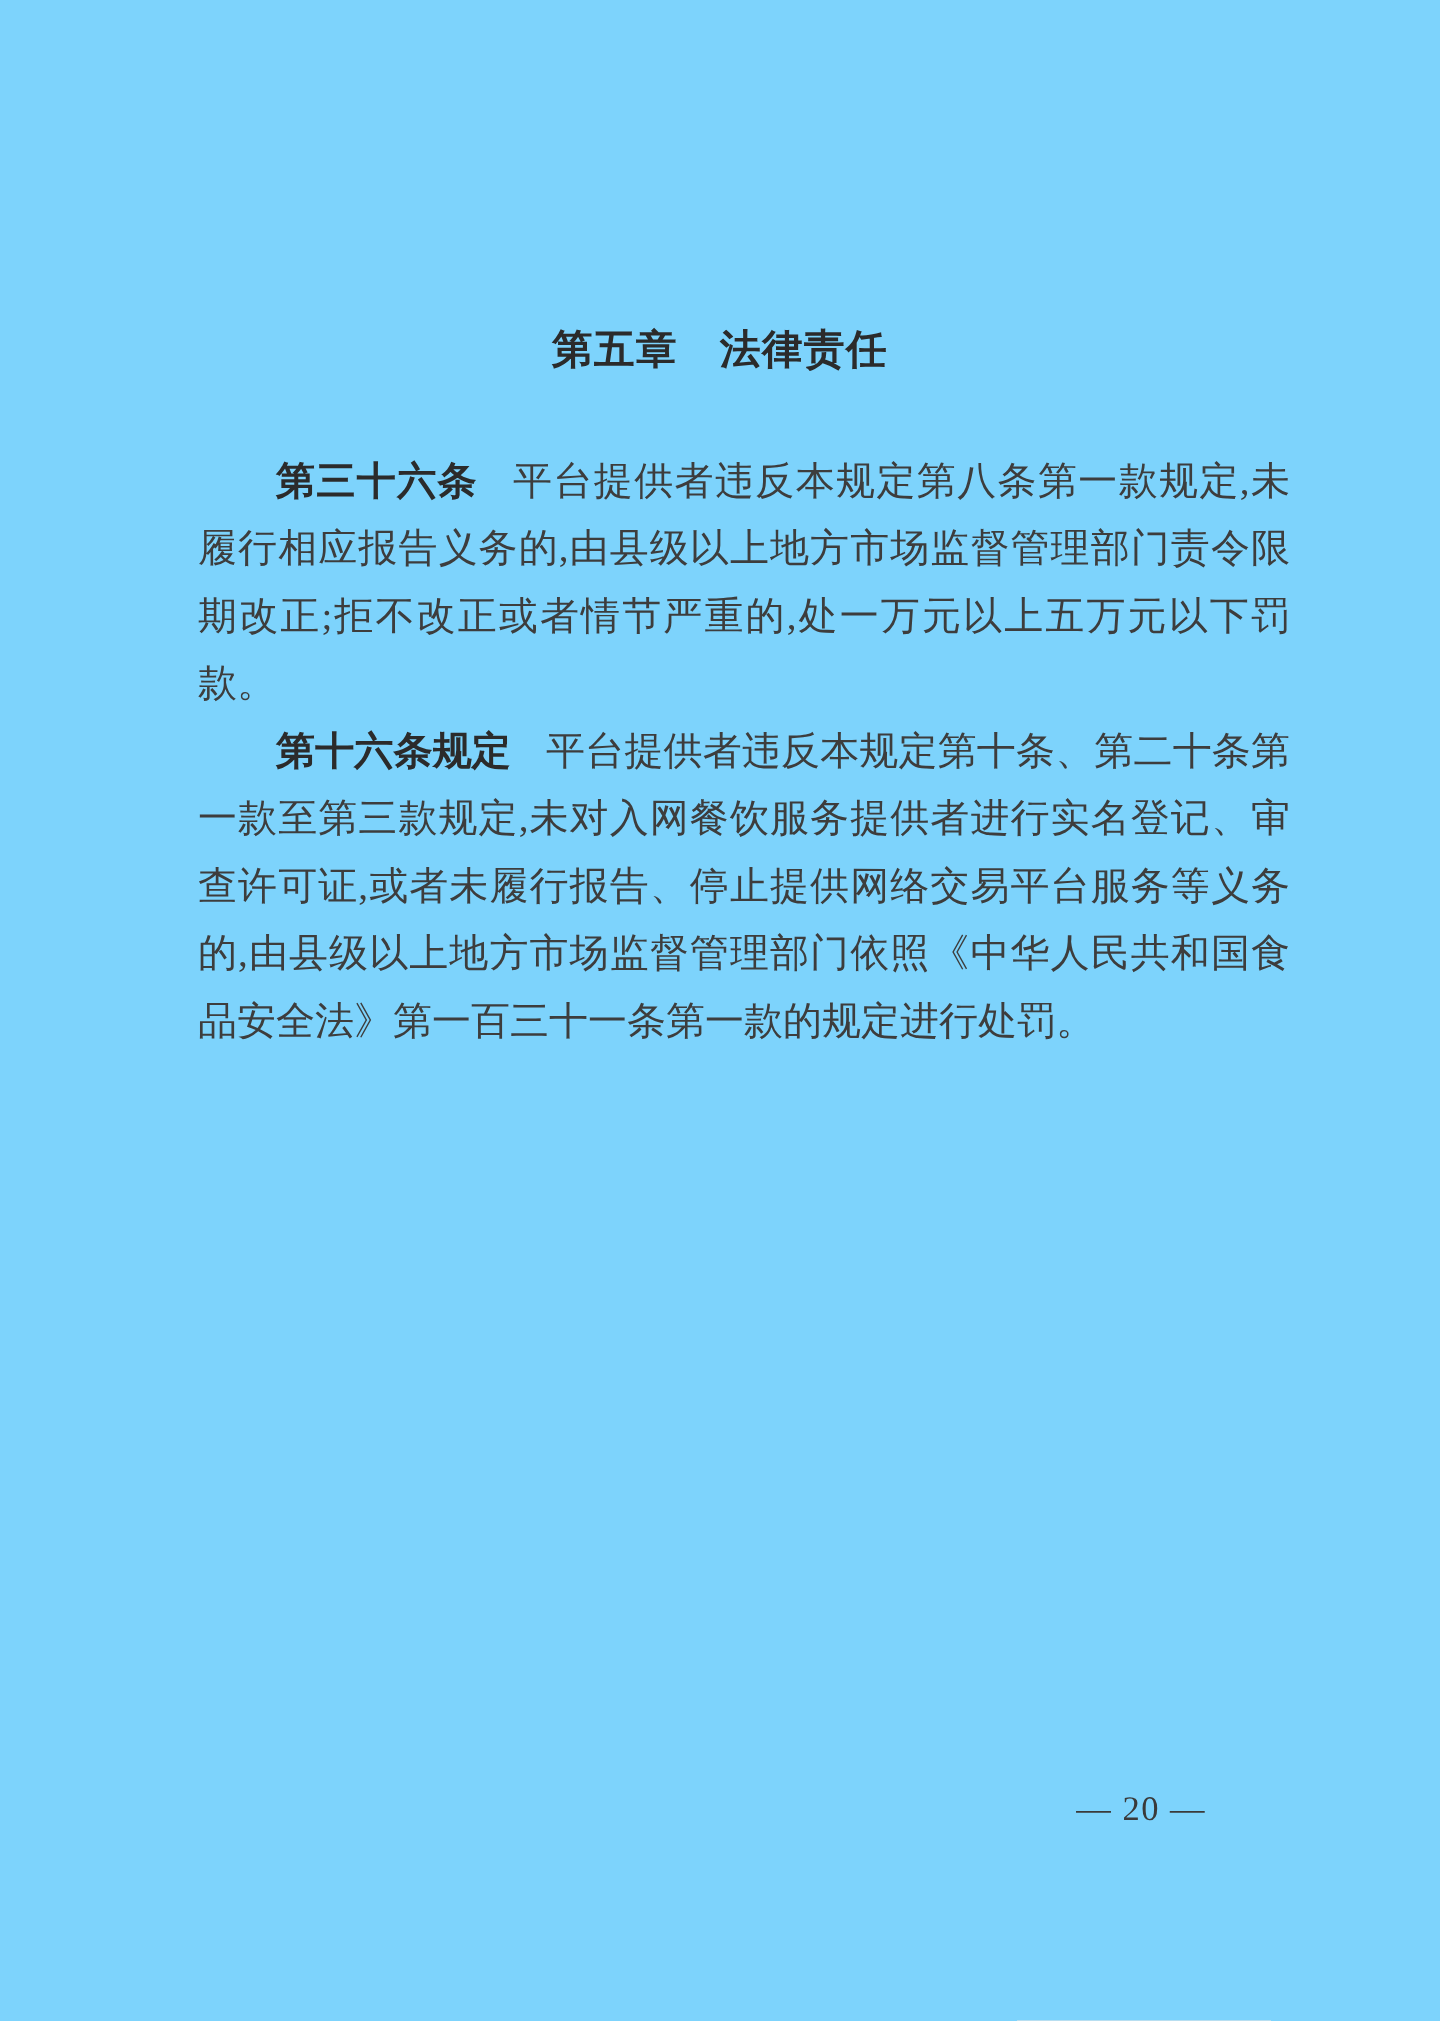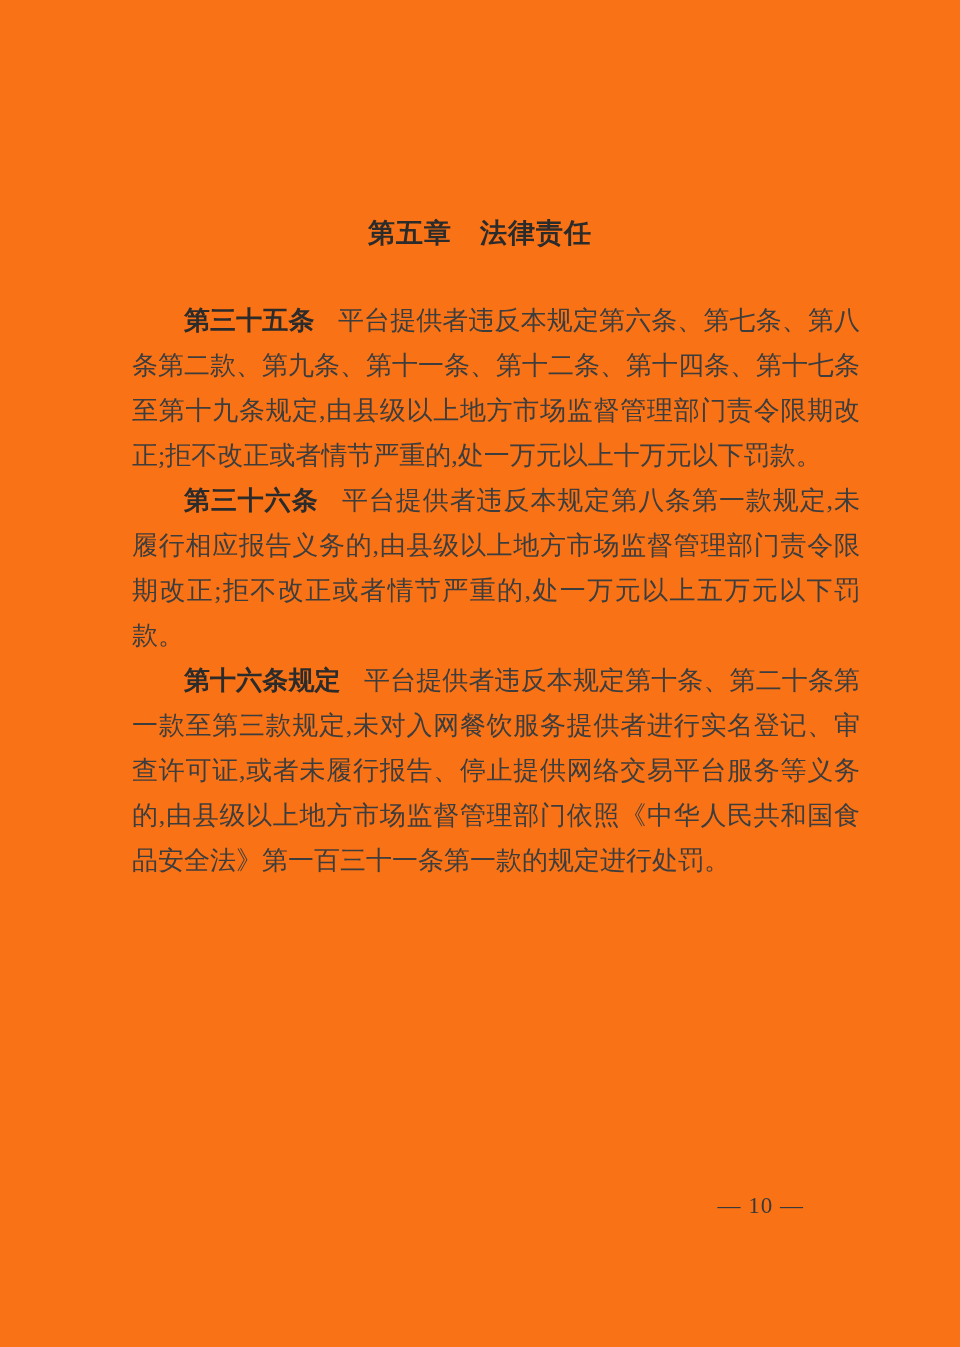"第五章 法律责任" .page { background: #f97316 -> #7dd3fc }
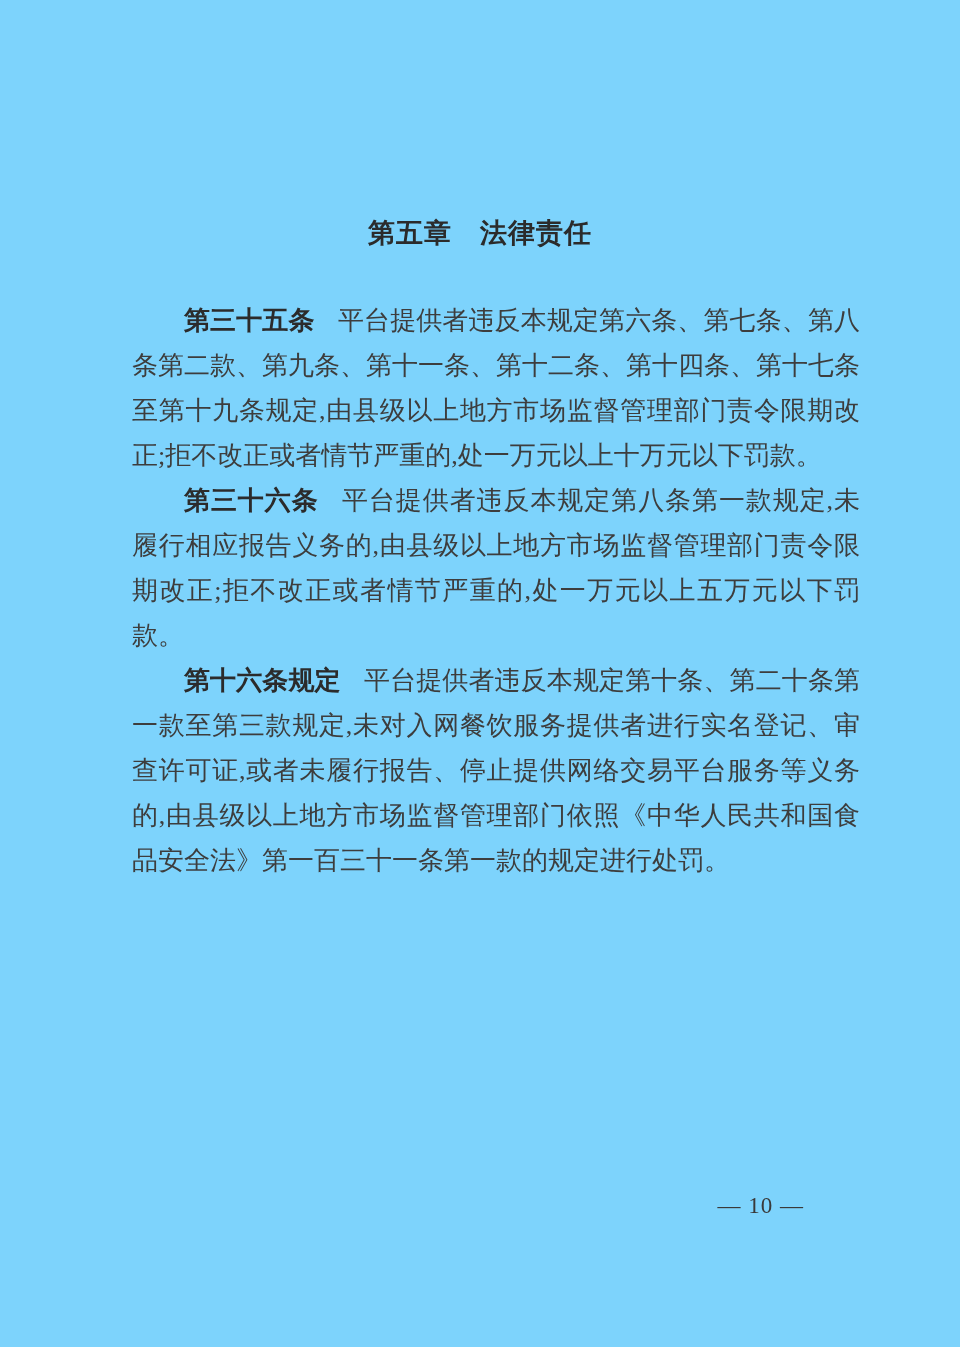"第三十五条" p { html: <p><span>第三十五条</span><span>平台提供者违反本规定第六条、第七条、第八条第二款、第九条、第十一条、第十二条、第十四条、第十七条至第十九条规定,由县级以上地方市场监督管理部门责令限期改正;拒不改正或者情节严重的,处一万元以上十万元以下罚款。</span></p> -> none }
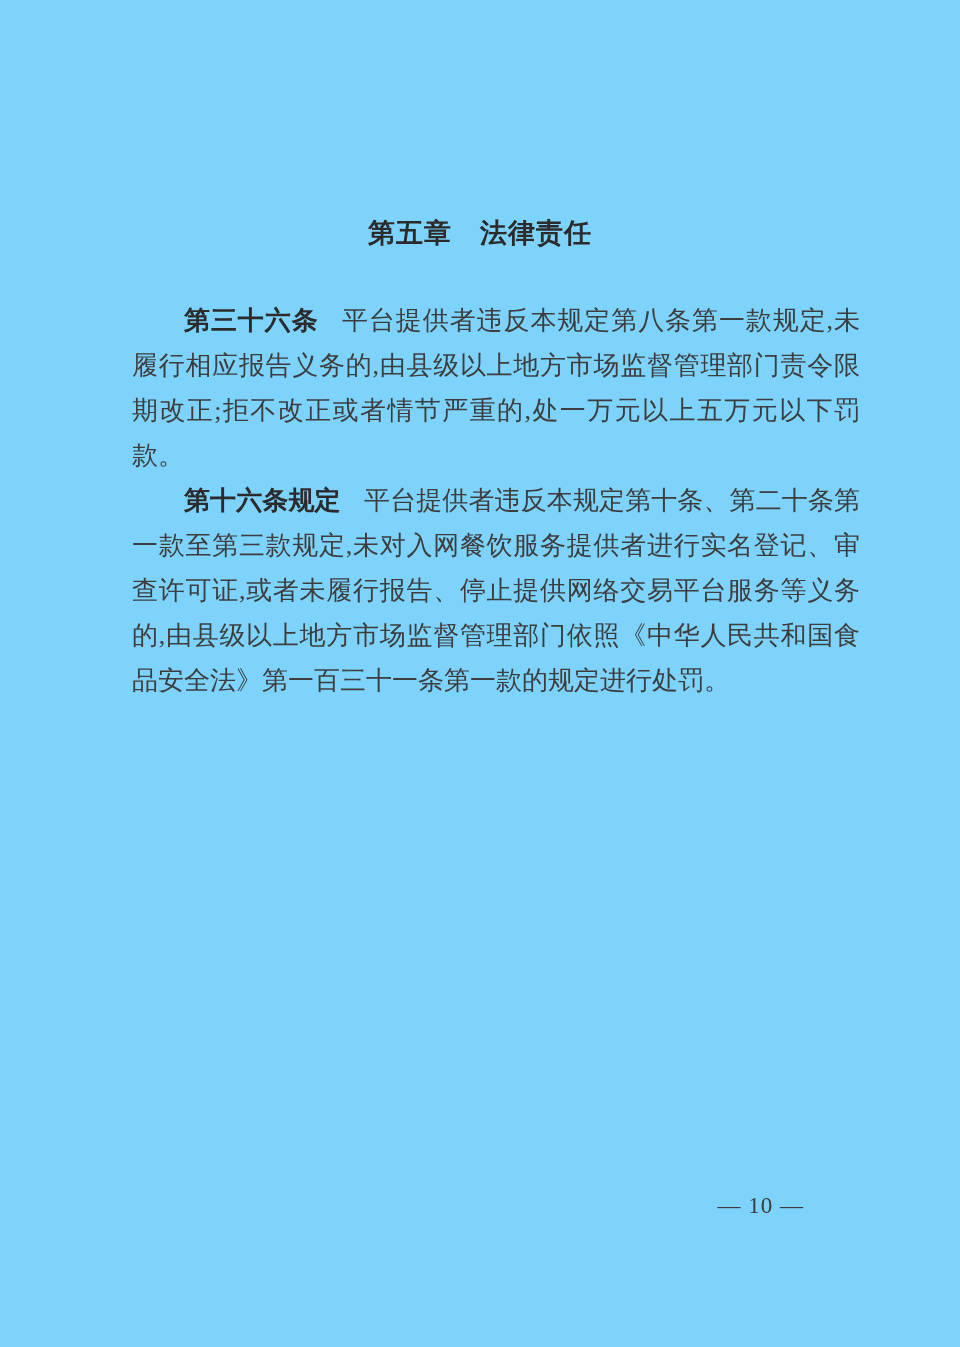"— 10 —" div.page-number { text: 10 -> 20 }
